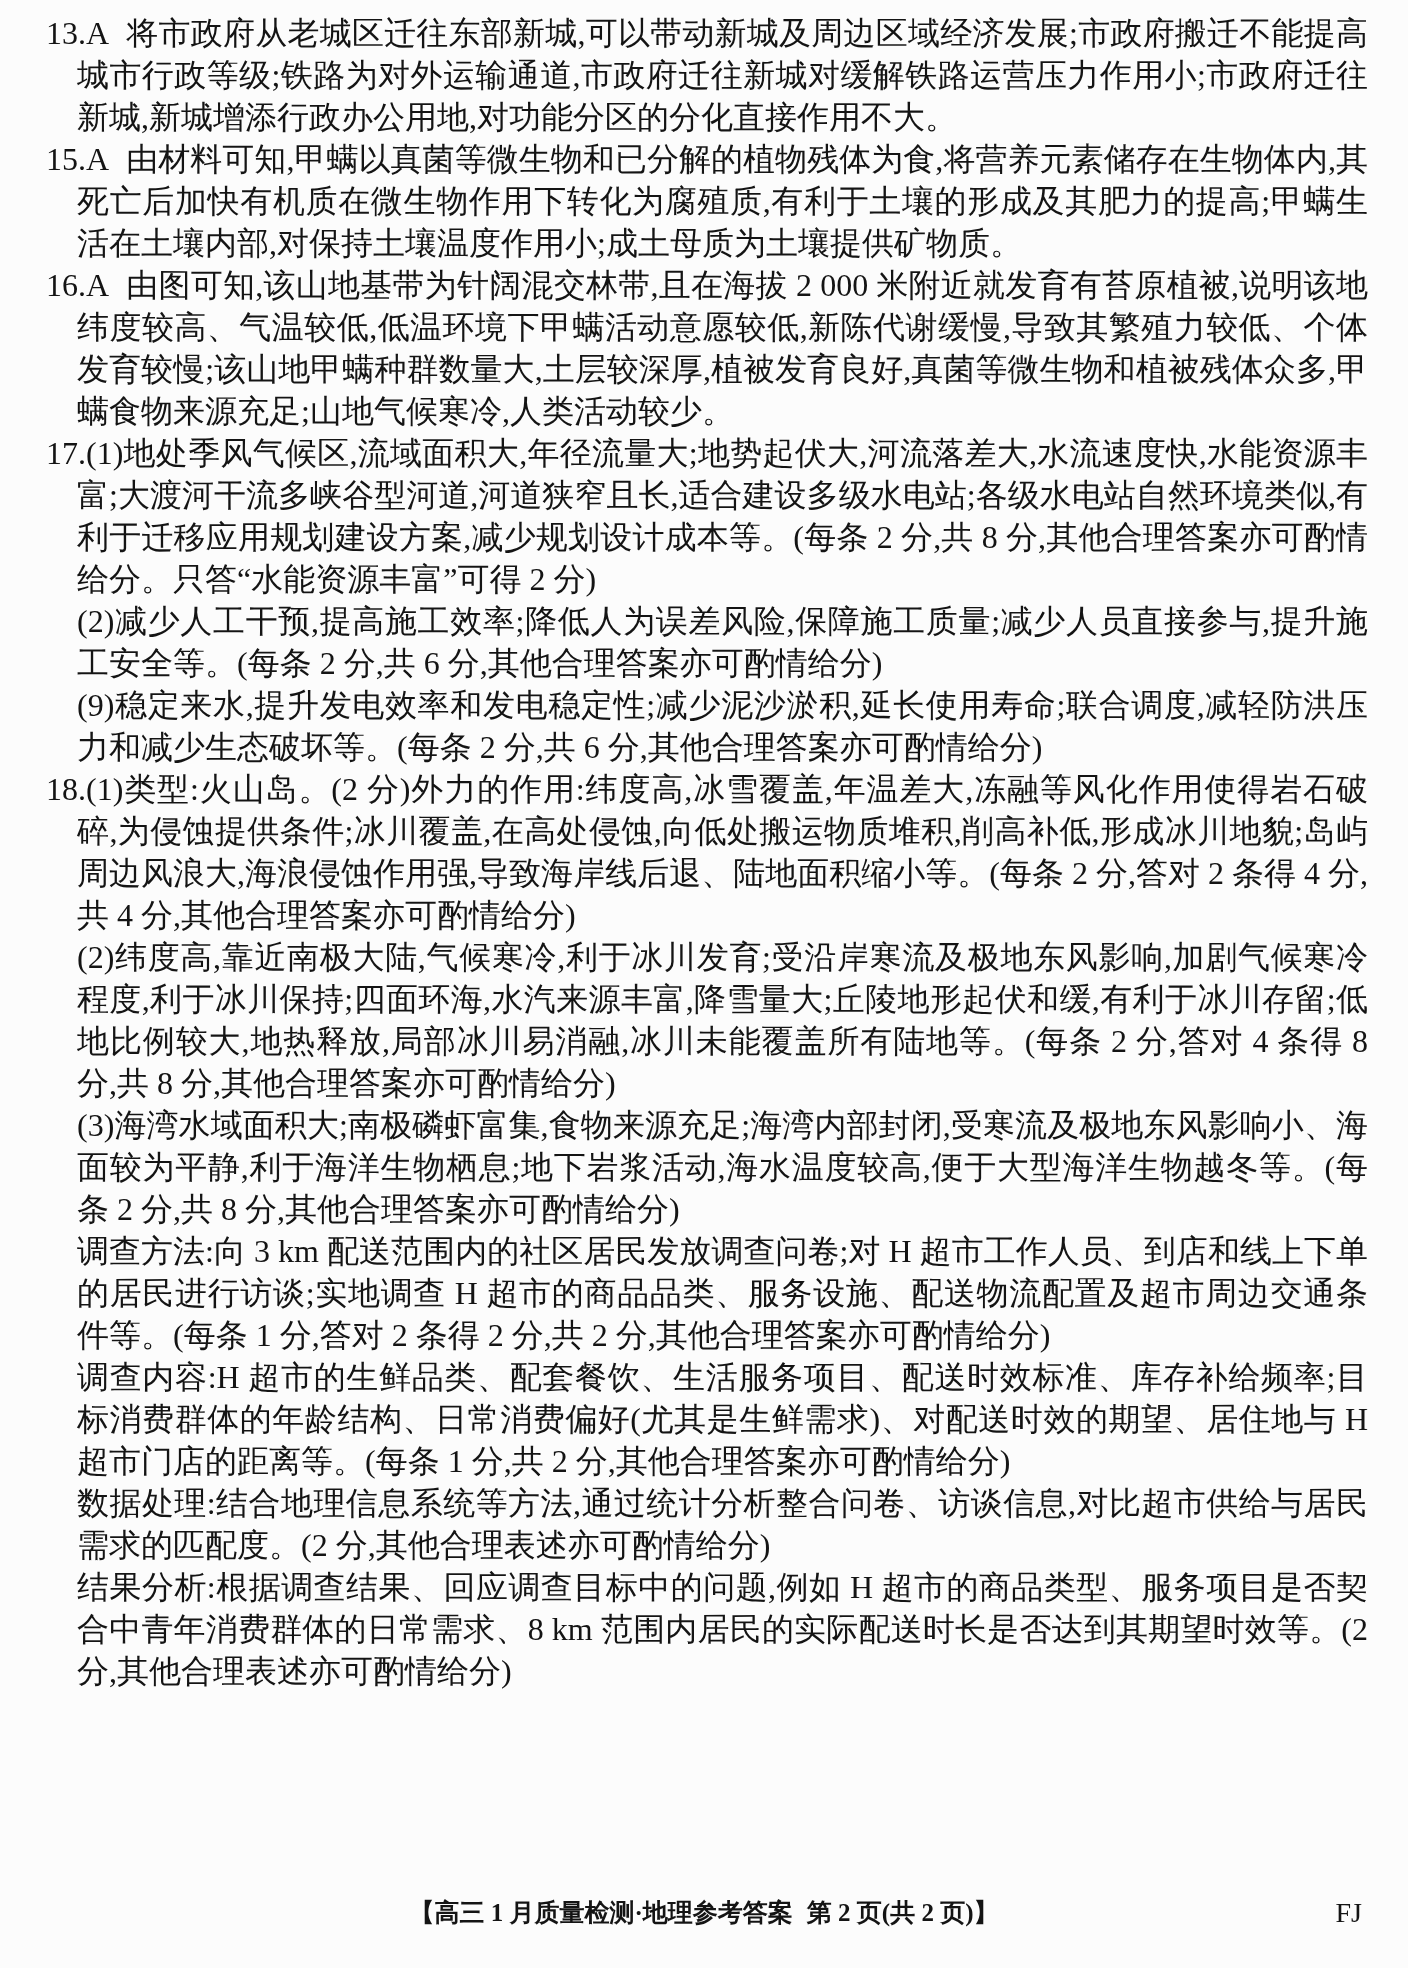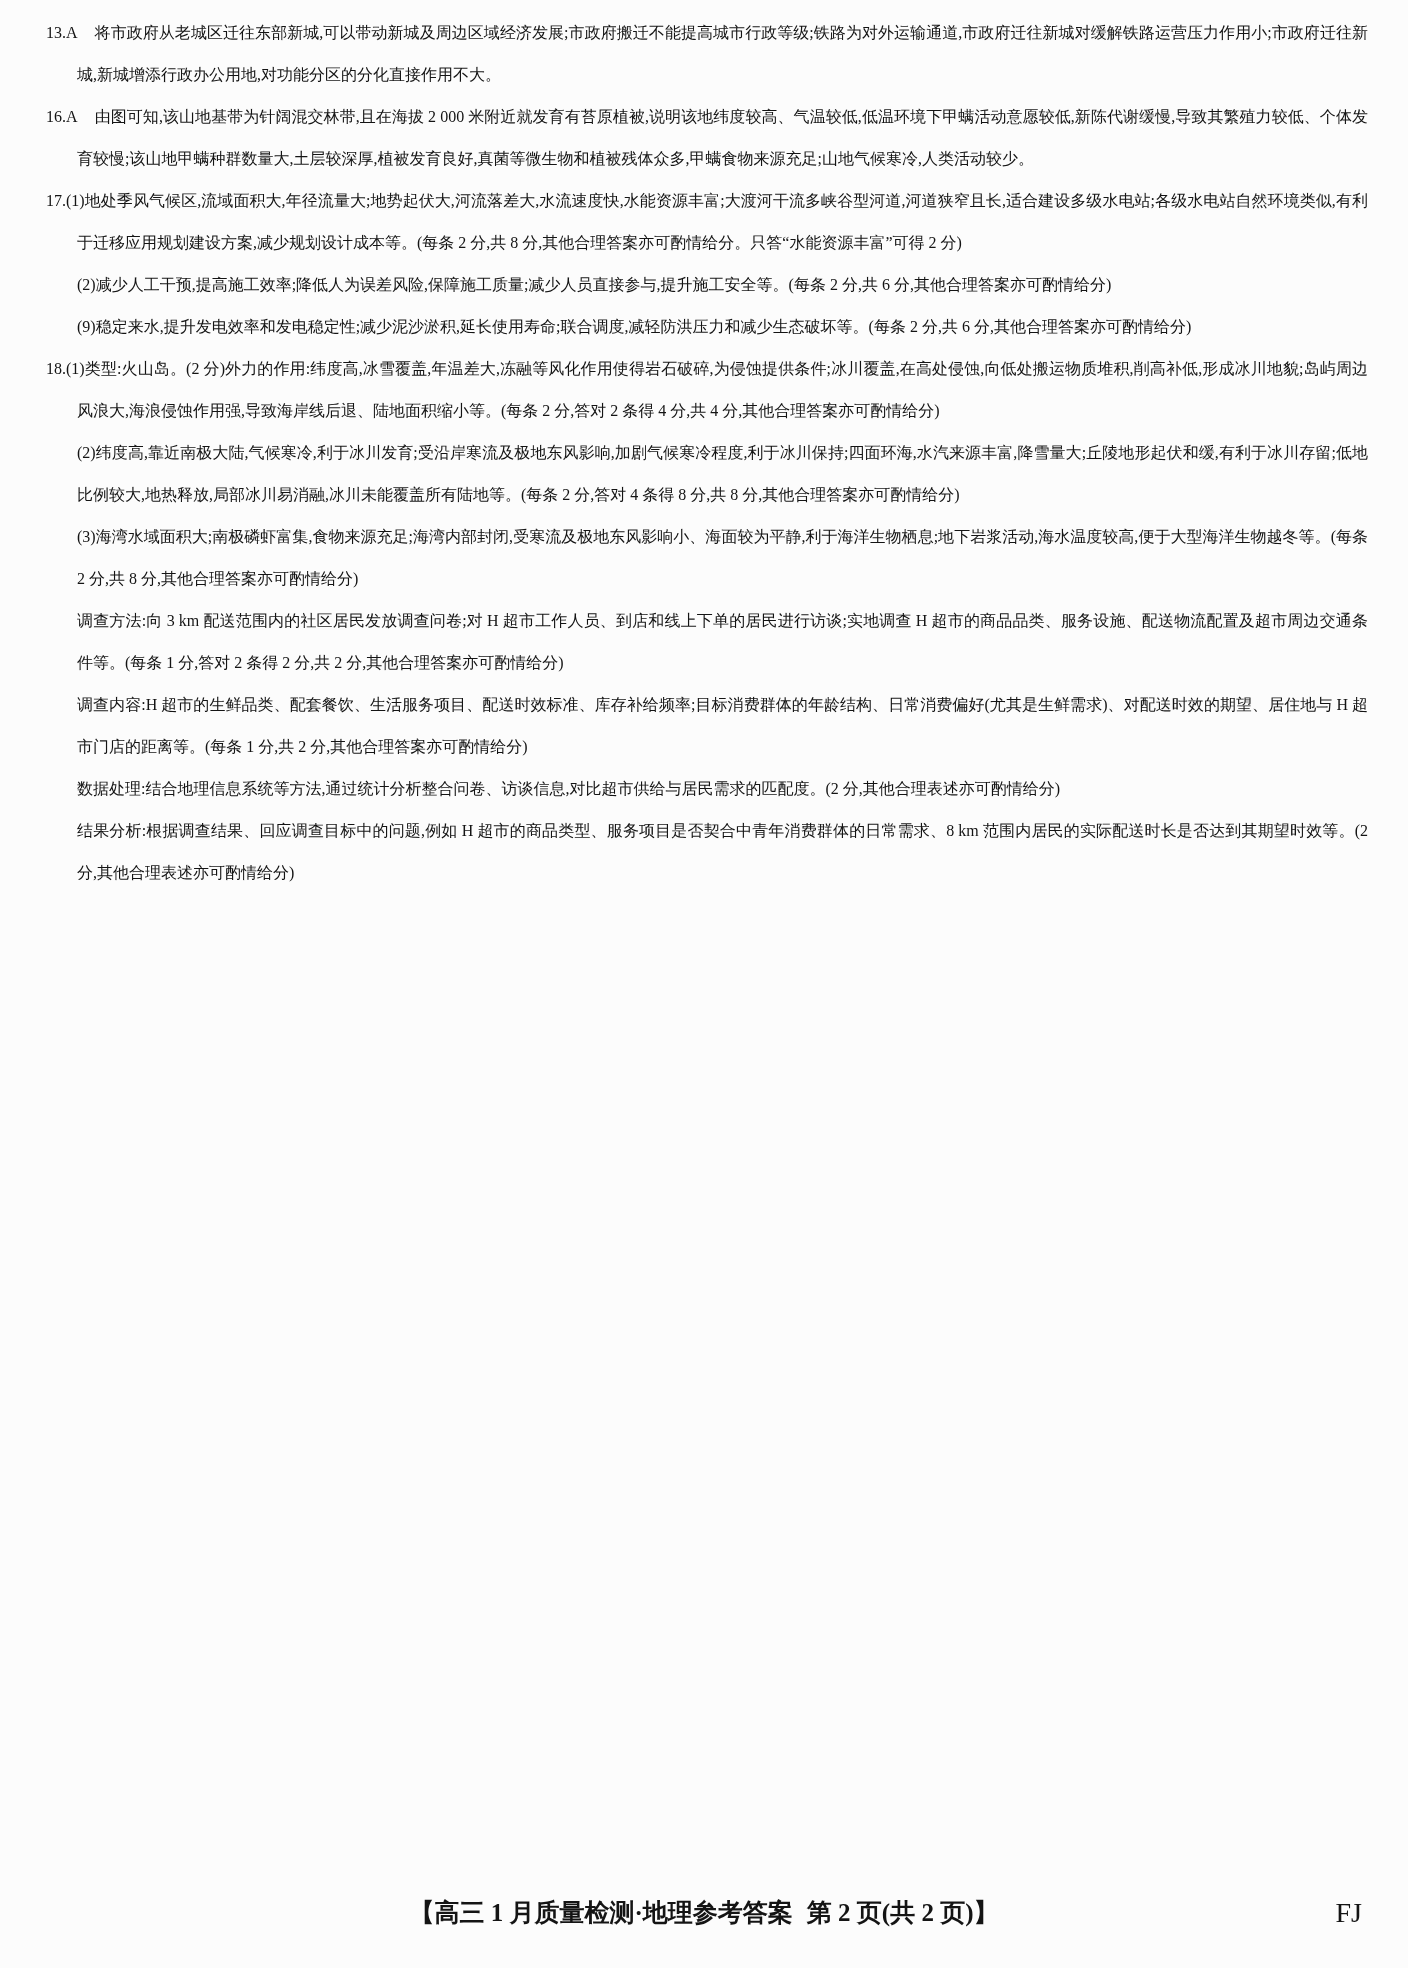"13.A" .para { font-size: 16px -> 32px }
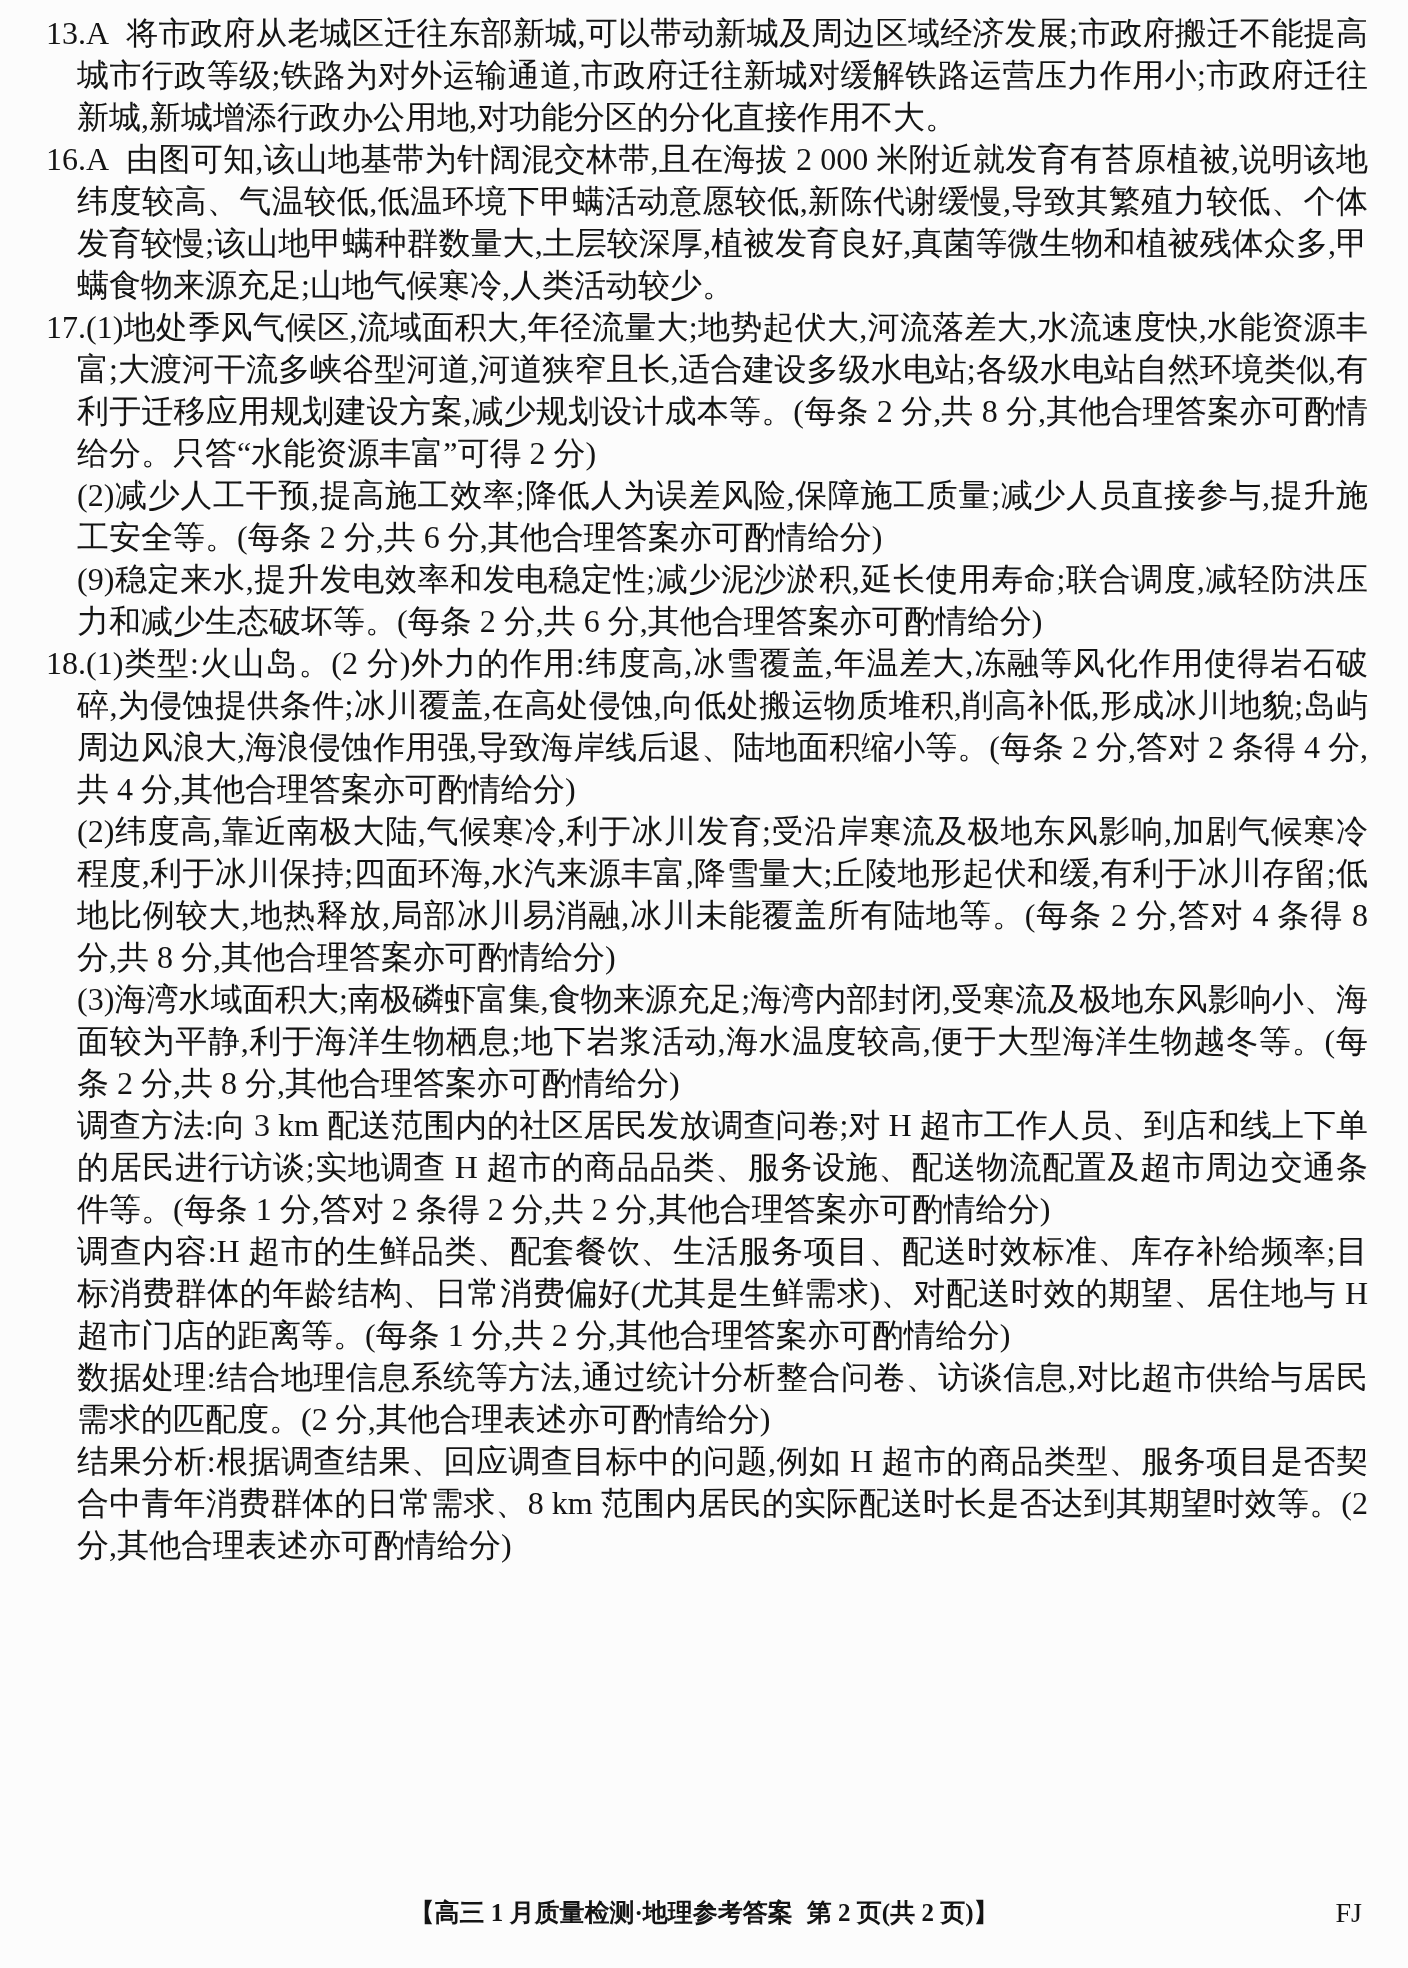"15.A" div.para { html: none -> <div><span>15.A</span><span>由材料可知,甲螨以真菌等微生物和已分解的植物残体为食,将营养元素储存在生物体内,其死亡后加快有机质在微生物作用下转化为腐殖质,有利于土壤的形成及其肥力的提高;甲螨生活在土壤内部,对保持土壤温度作用小;成土母质为土壤提供矿物质。</span></div> }
